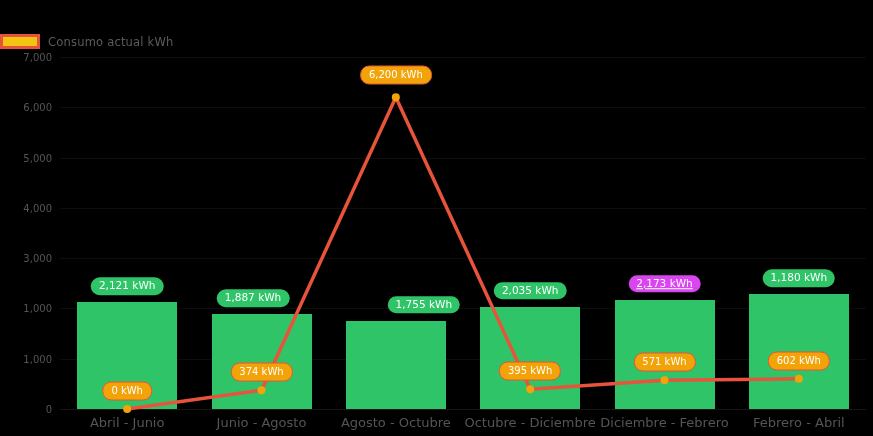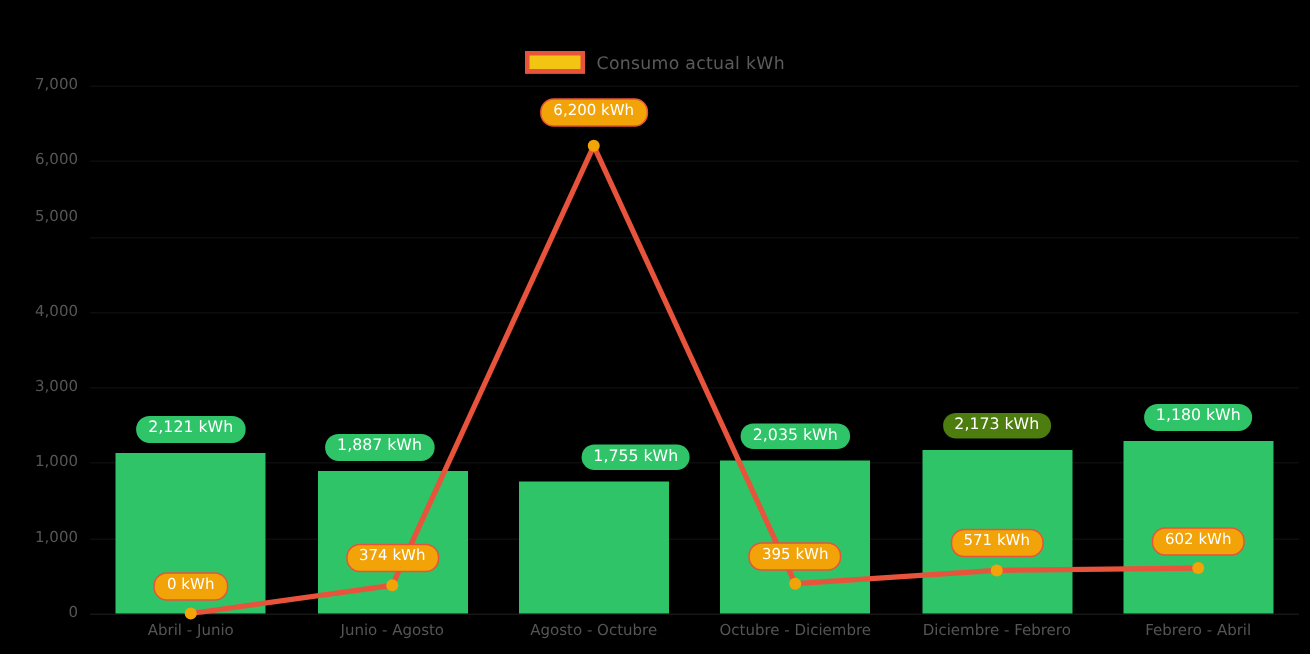"Consumo actual kWh" .legend { justify-content: center -> none }
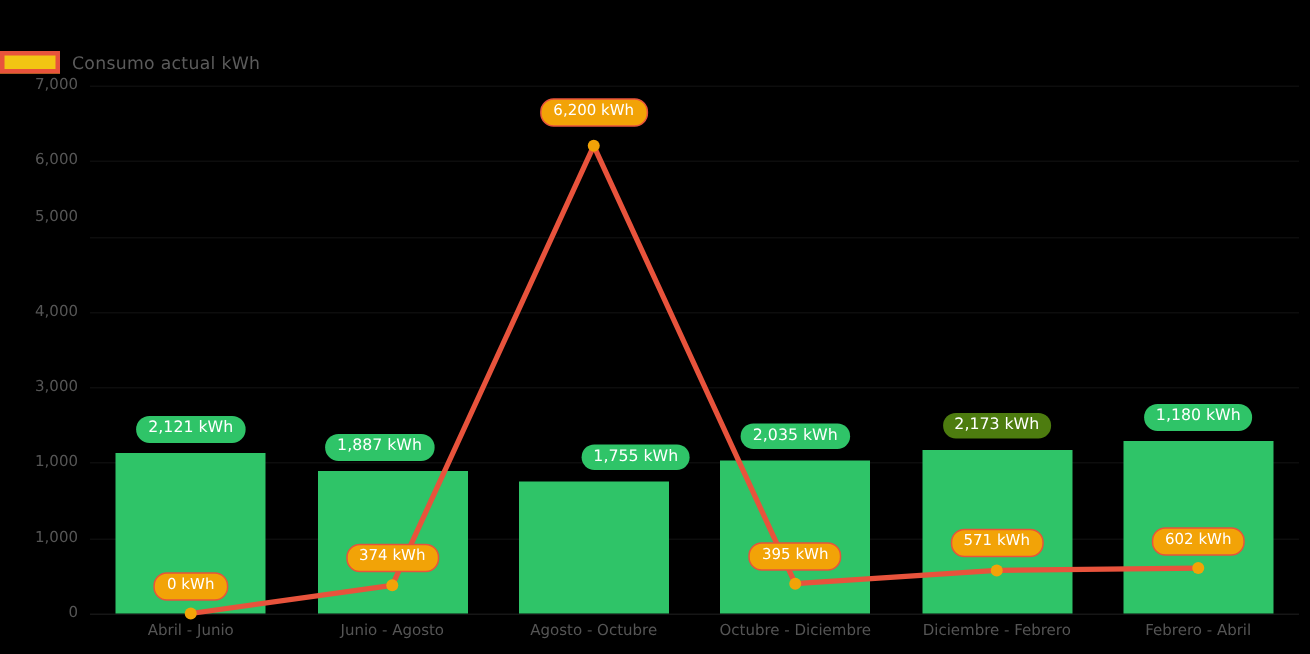"5,000" div.y-tick-label { top: 88px -> 101px }
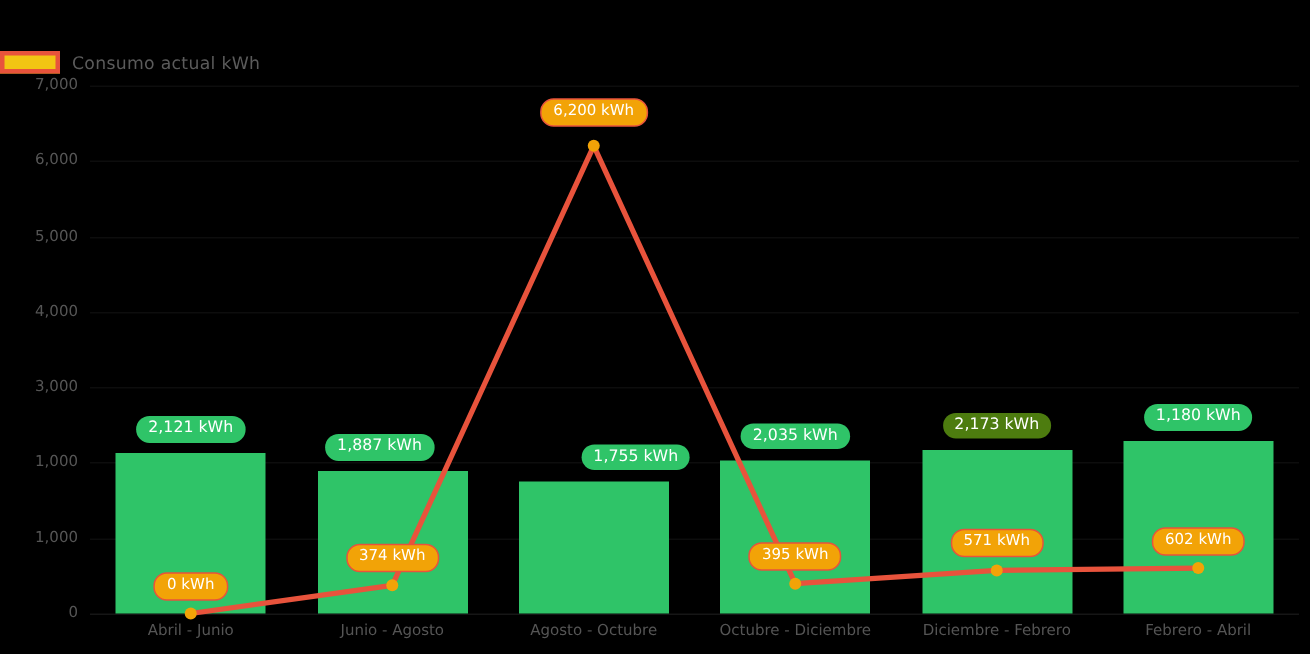"2,173 kWh" div.bar-label { background: #4d7c0f -> #d946ef; text-decoration: none -> underline }
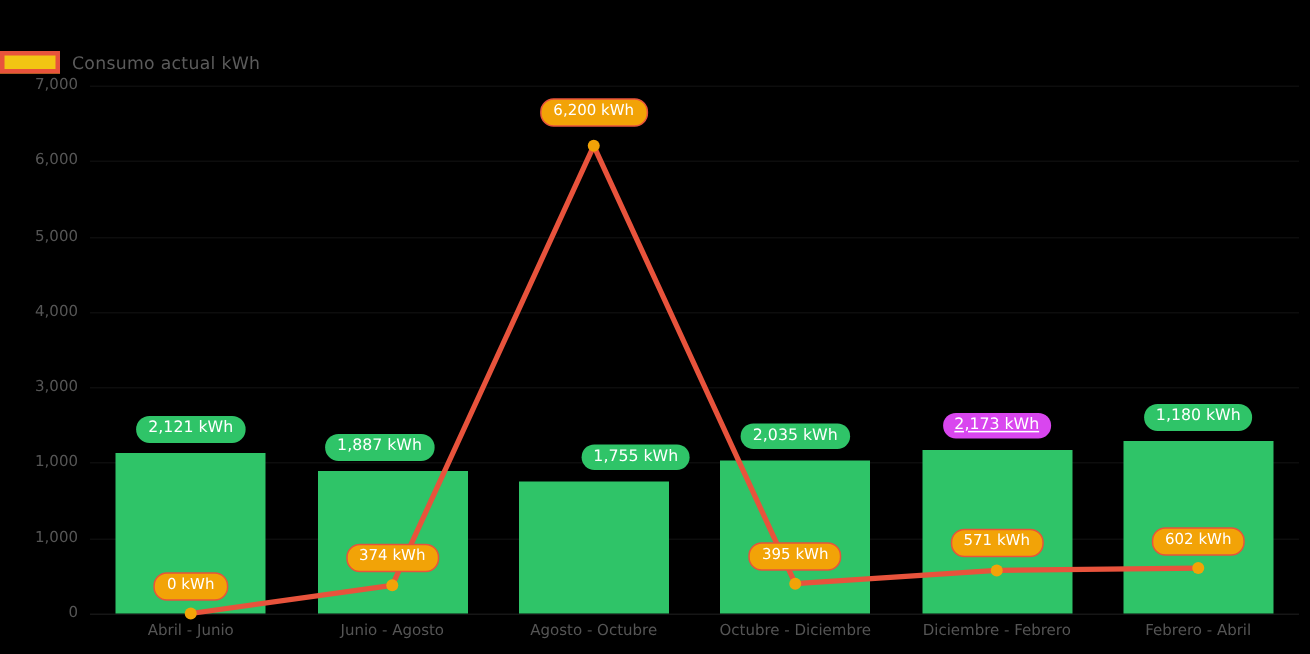"Abril - Junio" .x-tick-label { font-size: 10px -> 13px }
